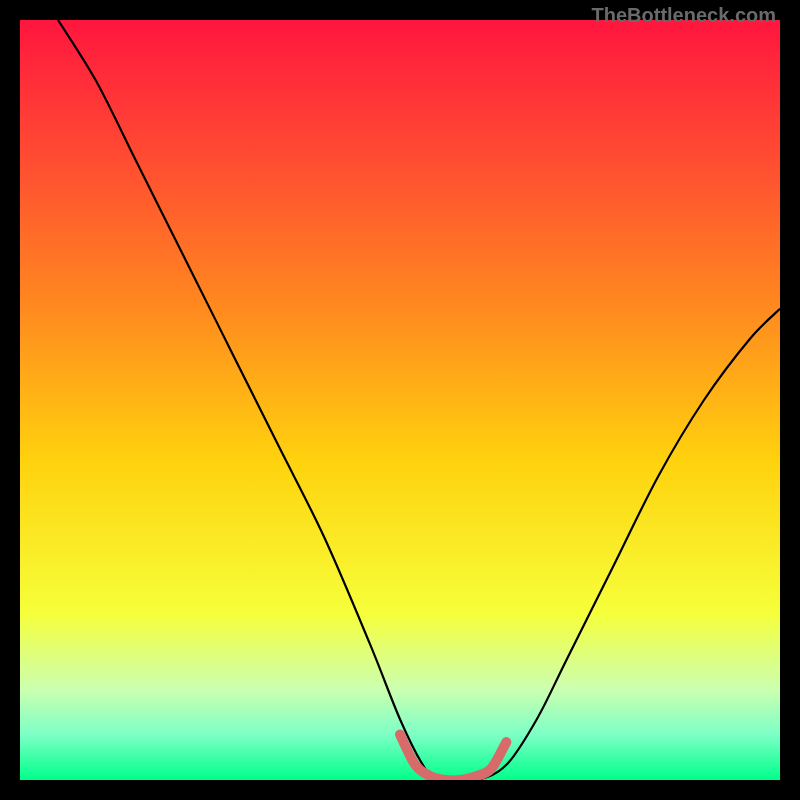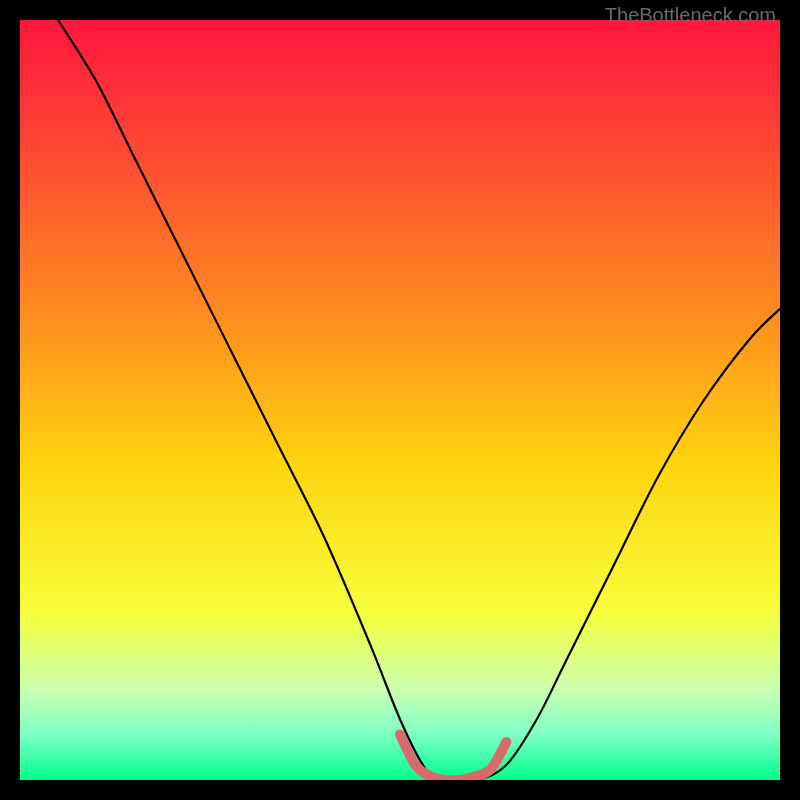"TheBottleneck.com" .watermark { font-weight: normal -> bold }
